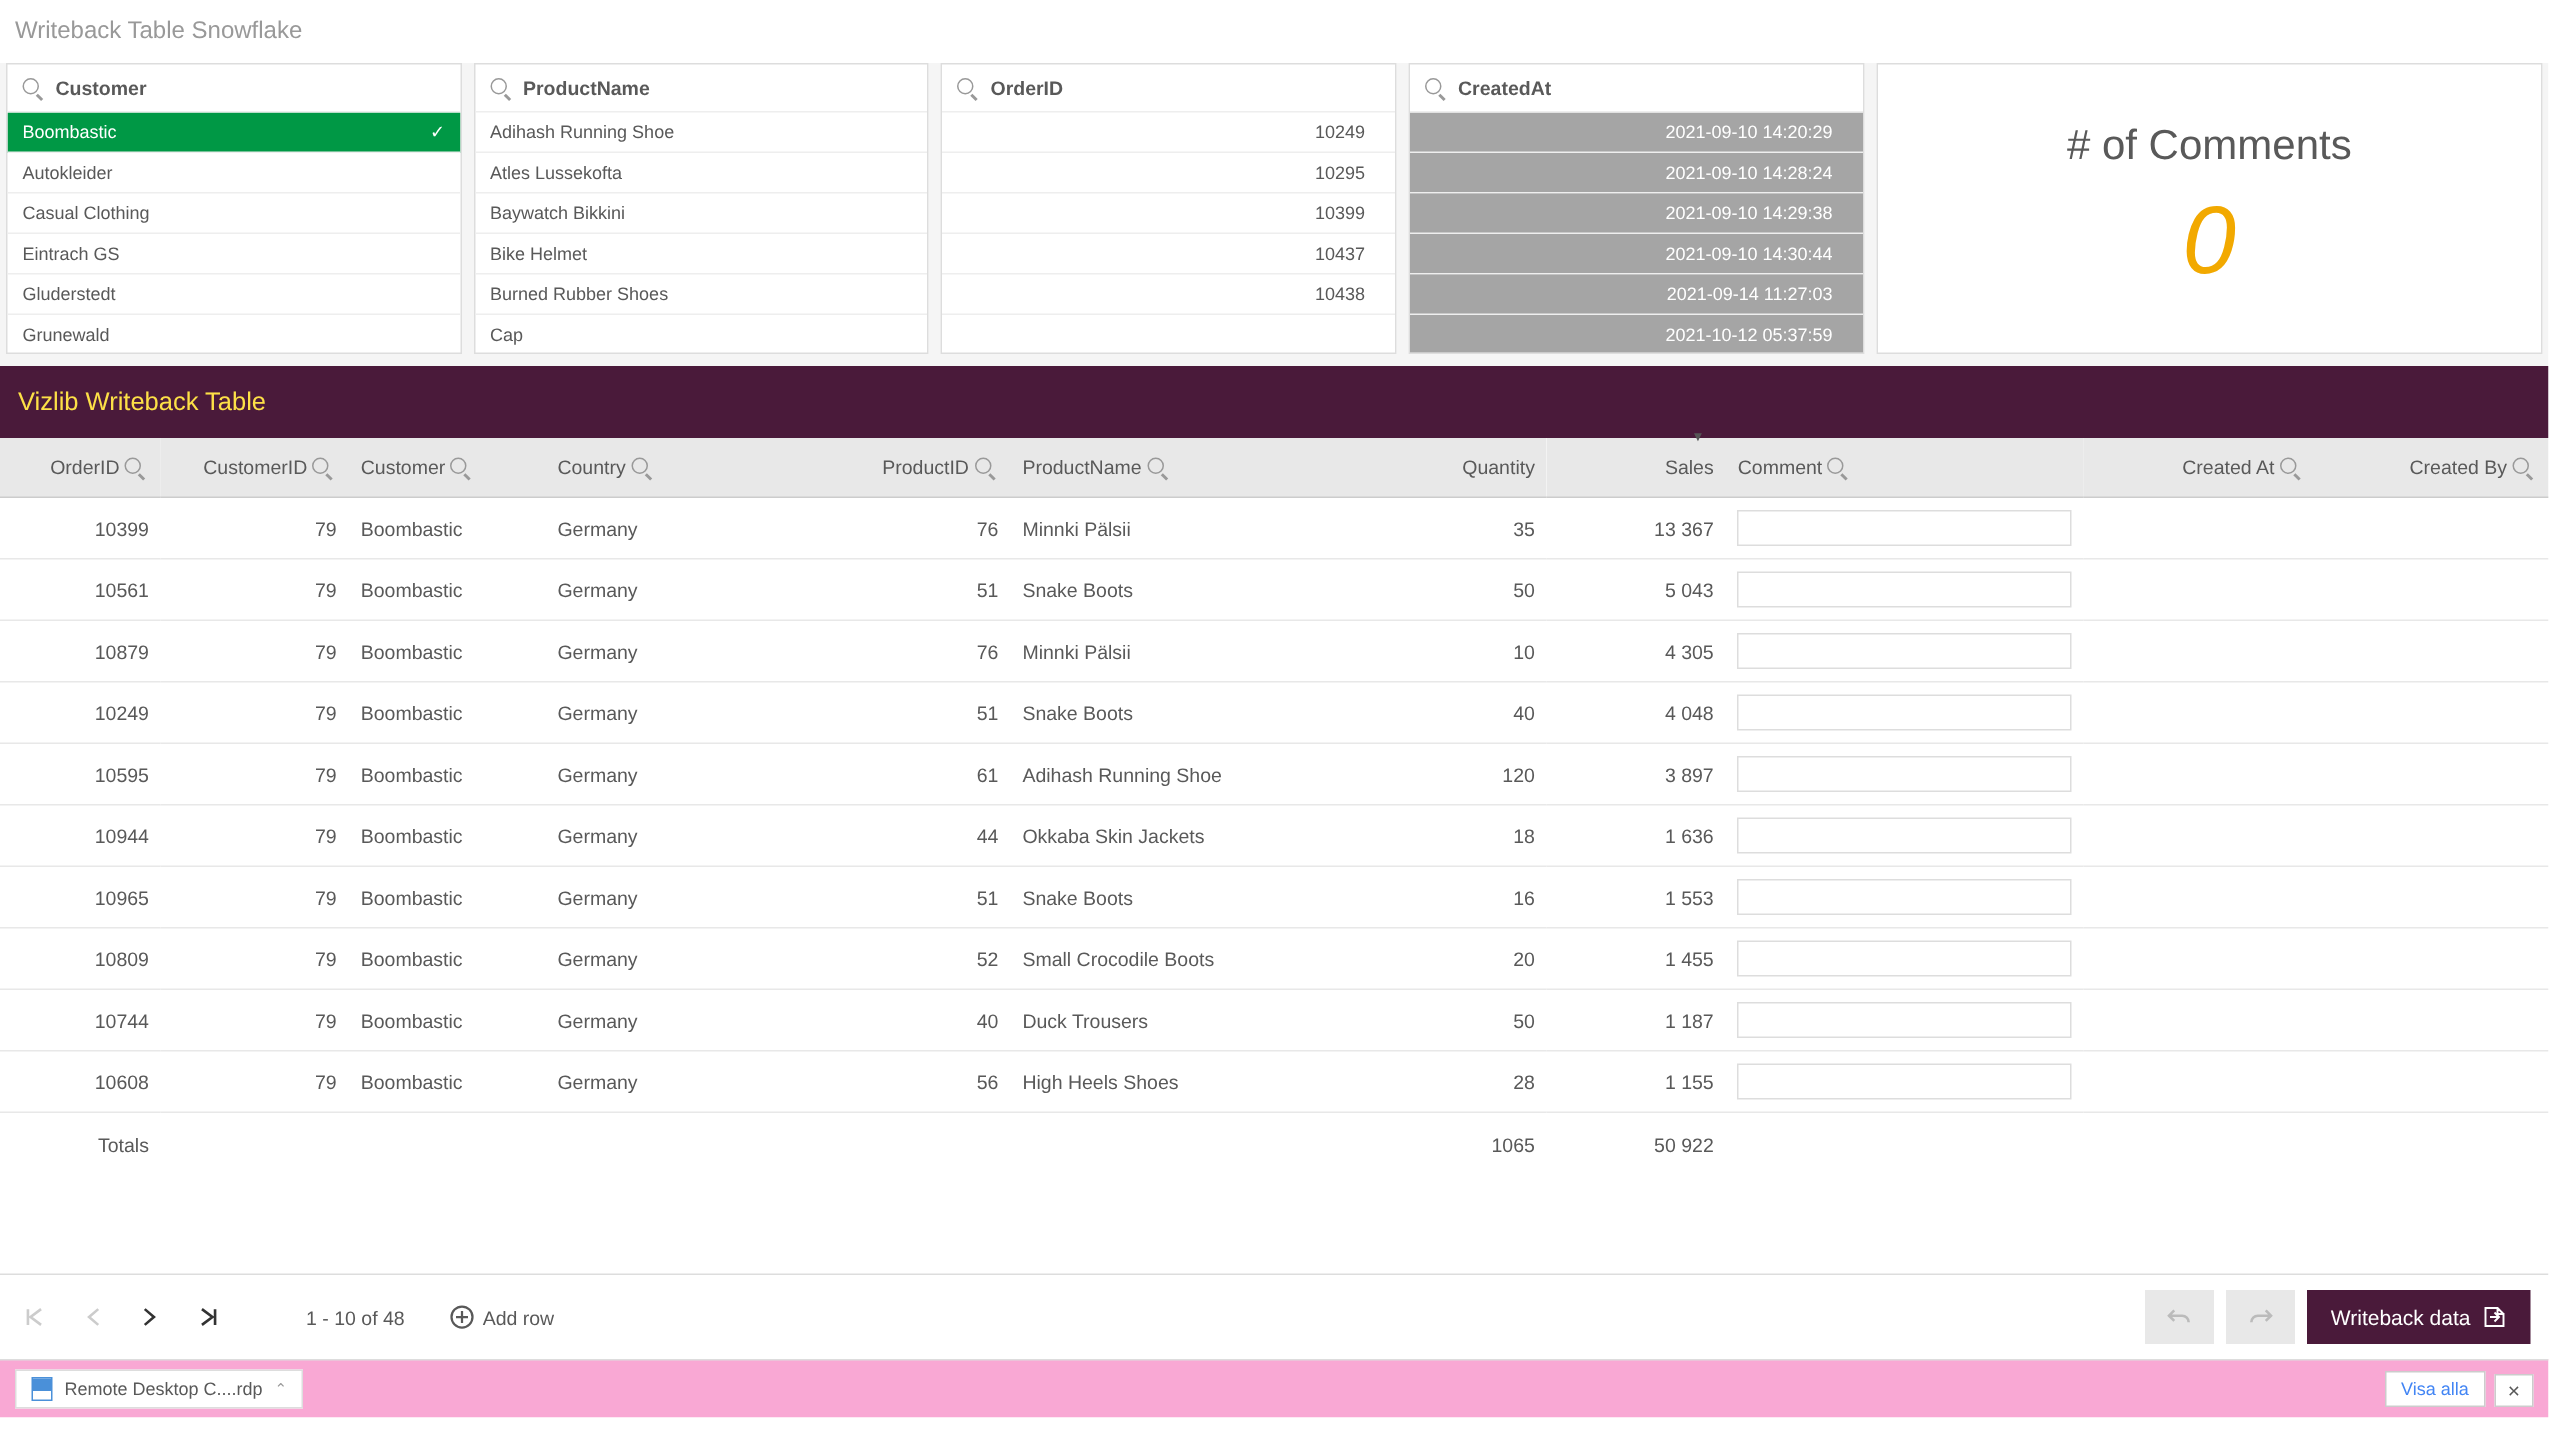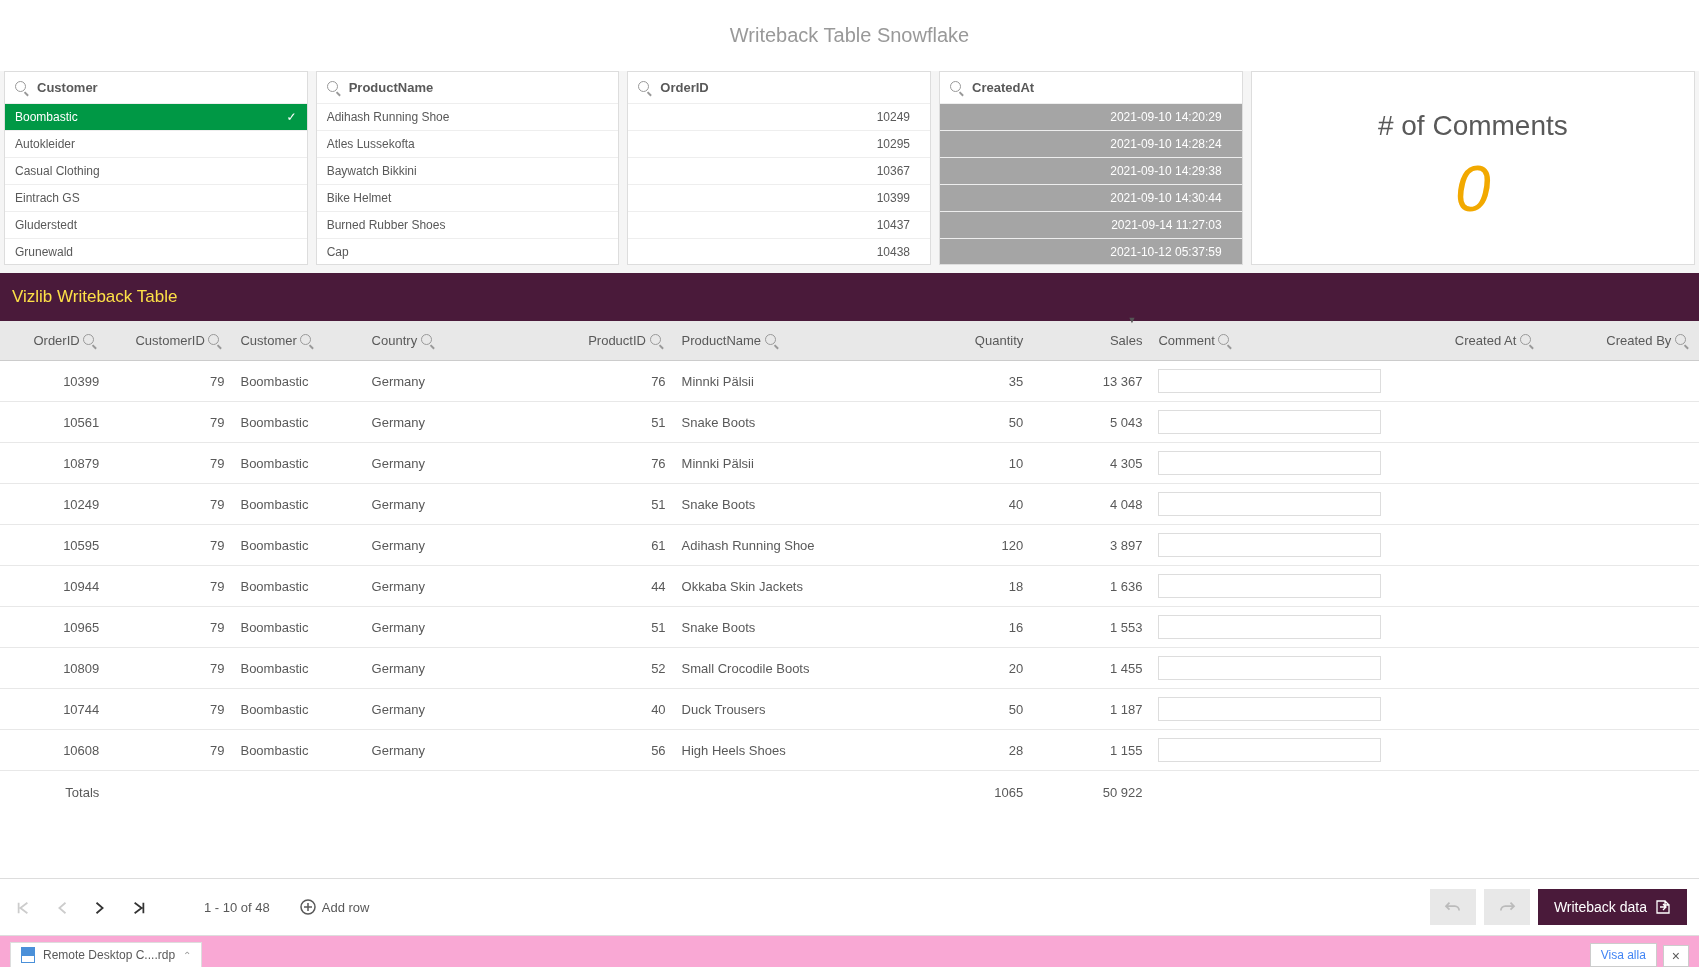"Writeback Table Snowflake" .app-title { font-size: 20px -> 16px; padding: 24px 10px -> 12px 10px; text-align: center -> none }
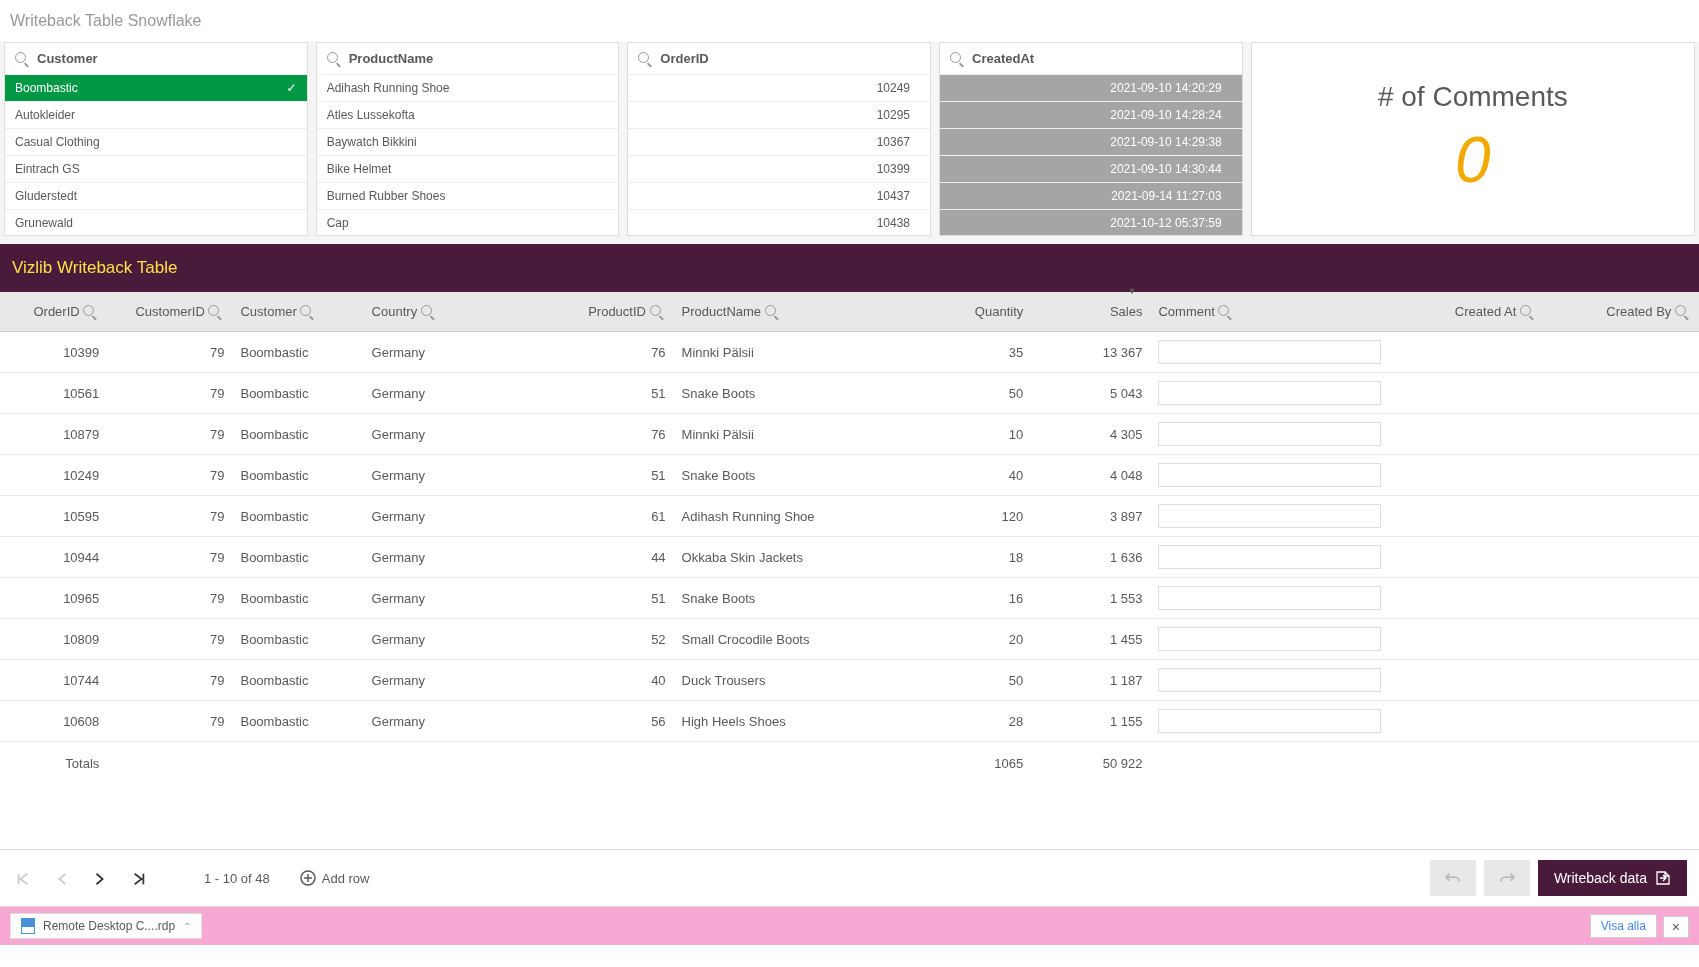"10367" div.filter-item { html: <div>10367</div> -> none }
